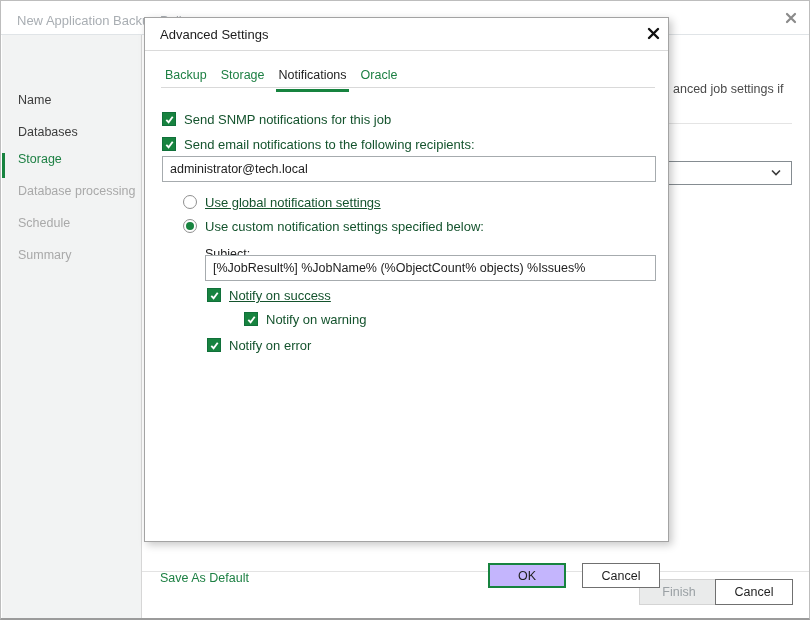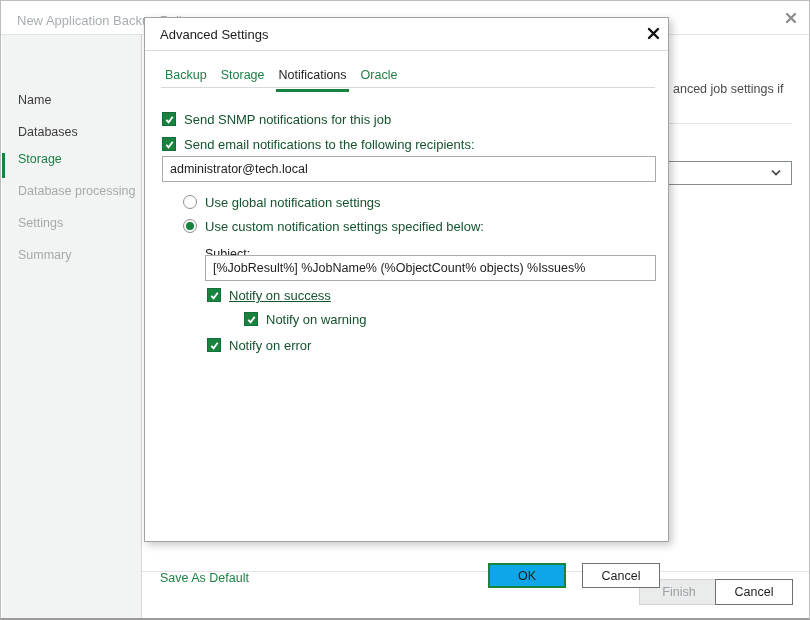"Use global notification settings" div.row { text-decoration: none -> underline }
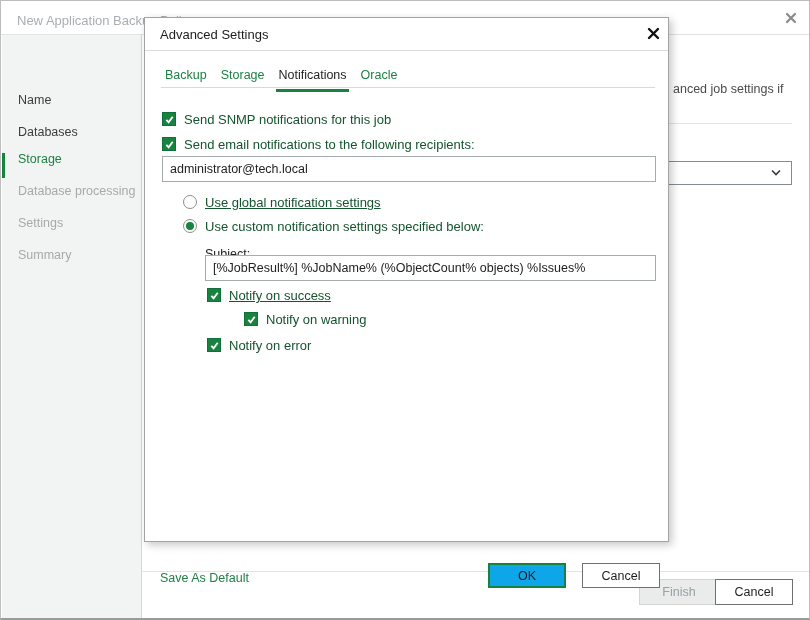"Settings" span { text: Settings -> Schedule }
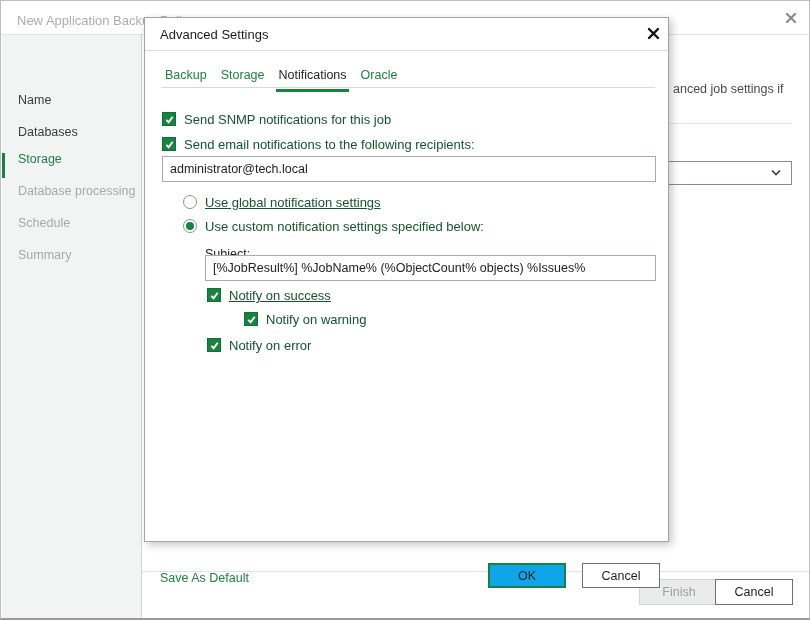"OK" .ok-btn { background: #0ea5e9 -> #c4b5fd }
